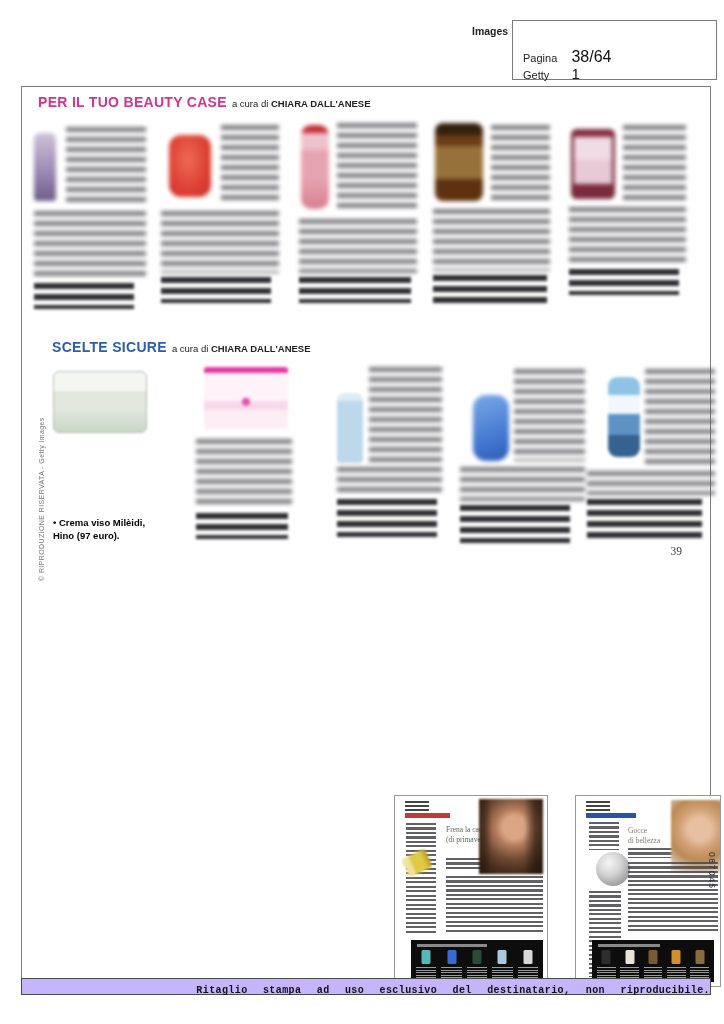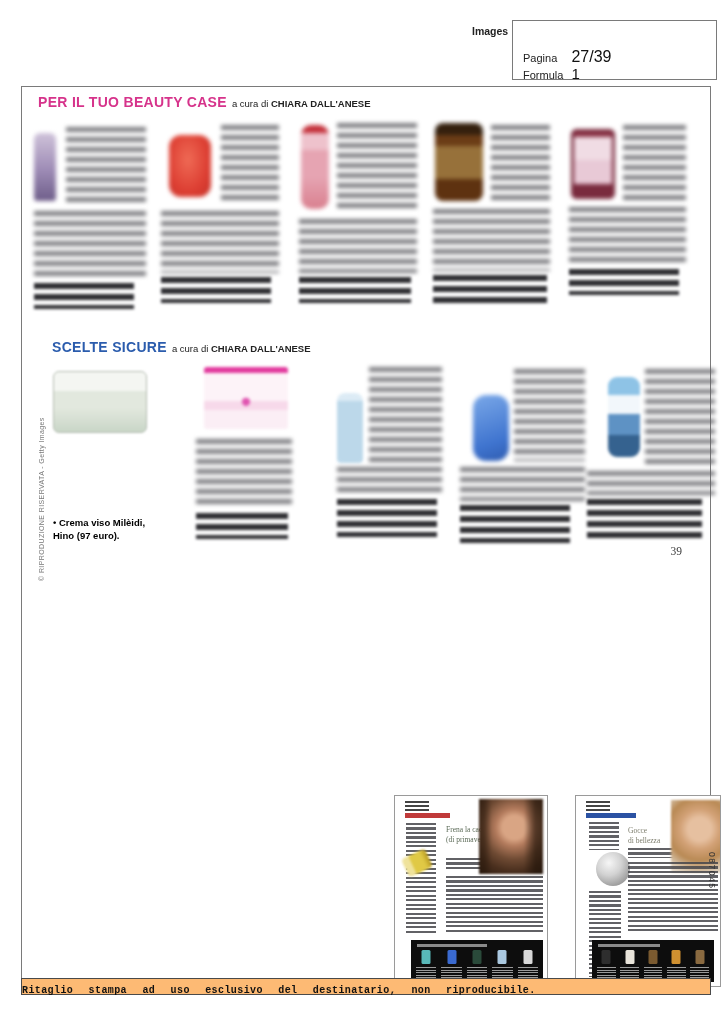"27/39" span.meta-val { text: 27/39 -> 38/64 }
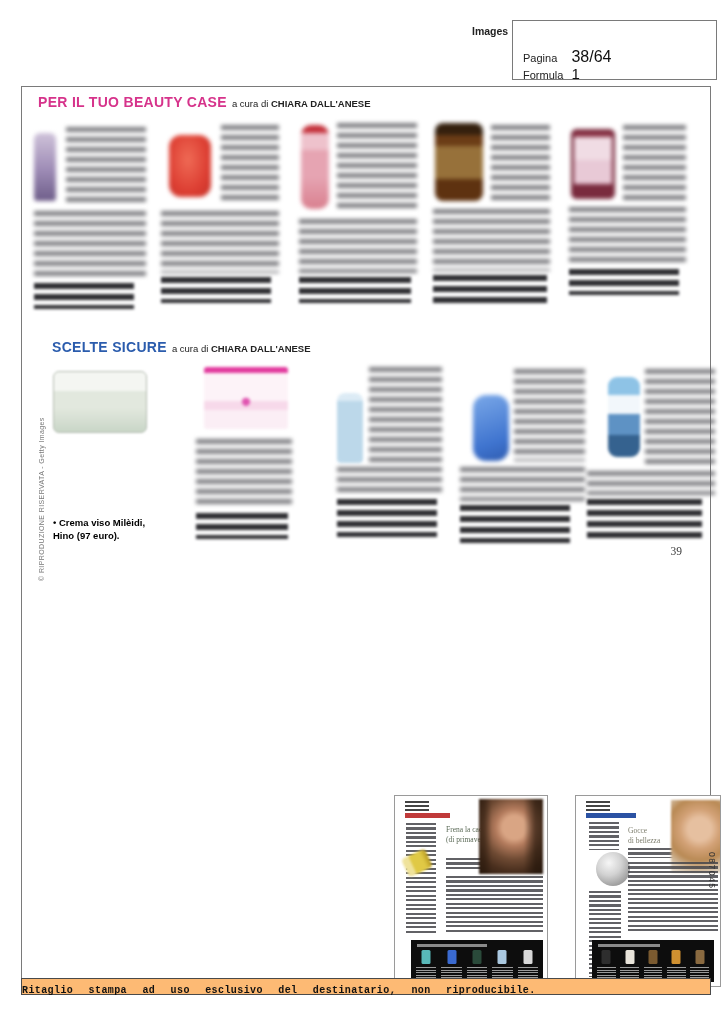"Formula" span.meta-label { text: Formula -> Getty }
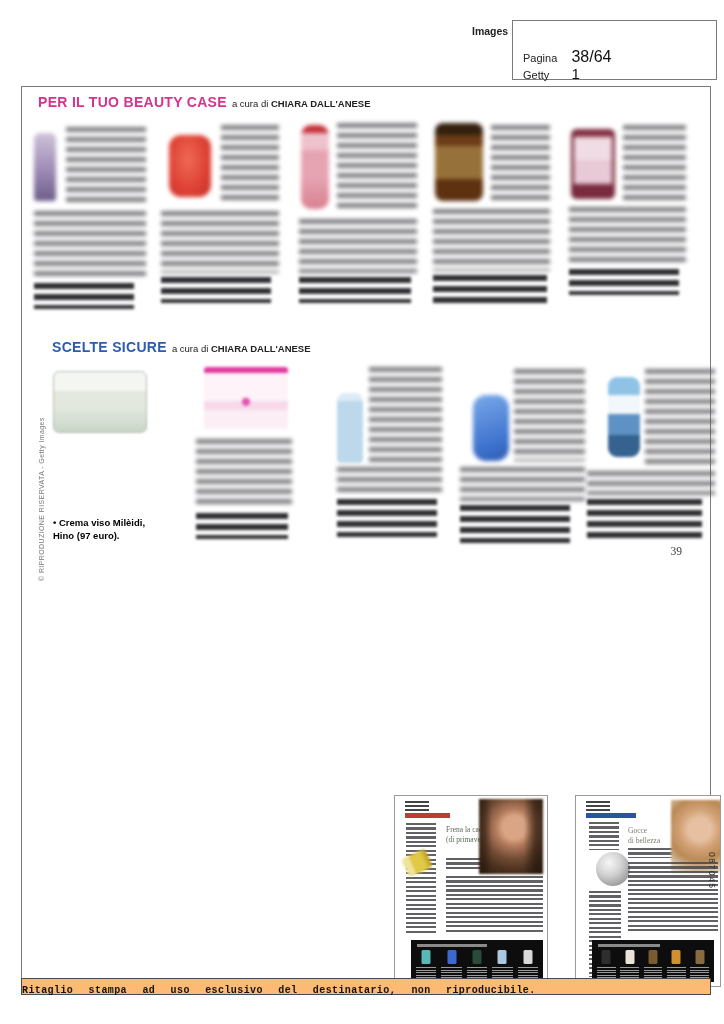"Ritaglio stampa ad uso esclusivo" .footer-bar { background: #fdba74 -> #c4b5fd; text-align: left -> right }
